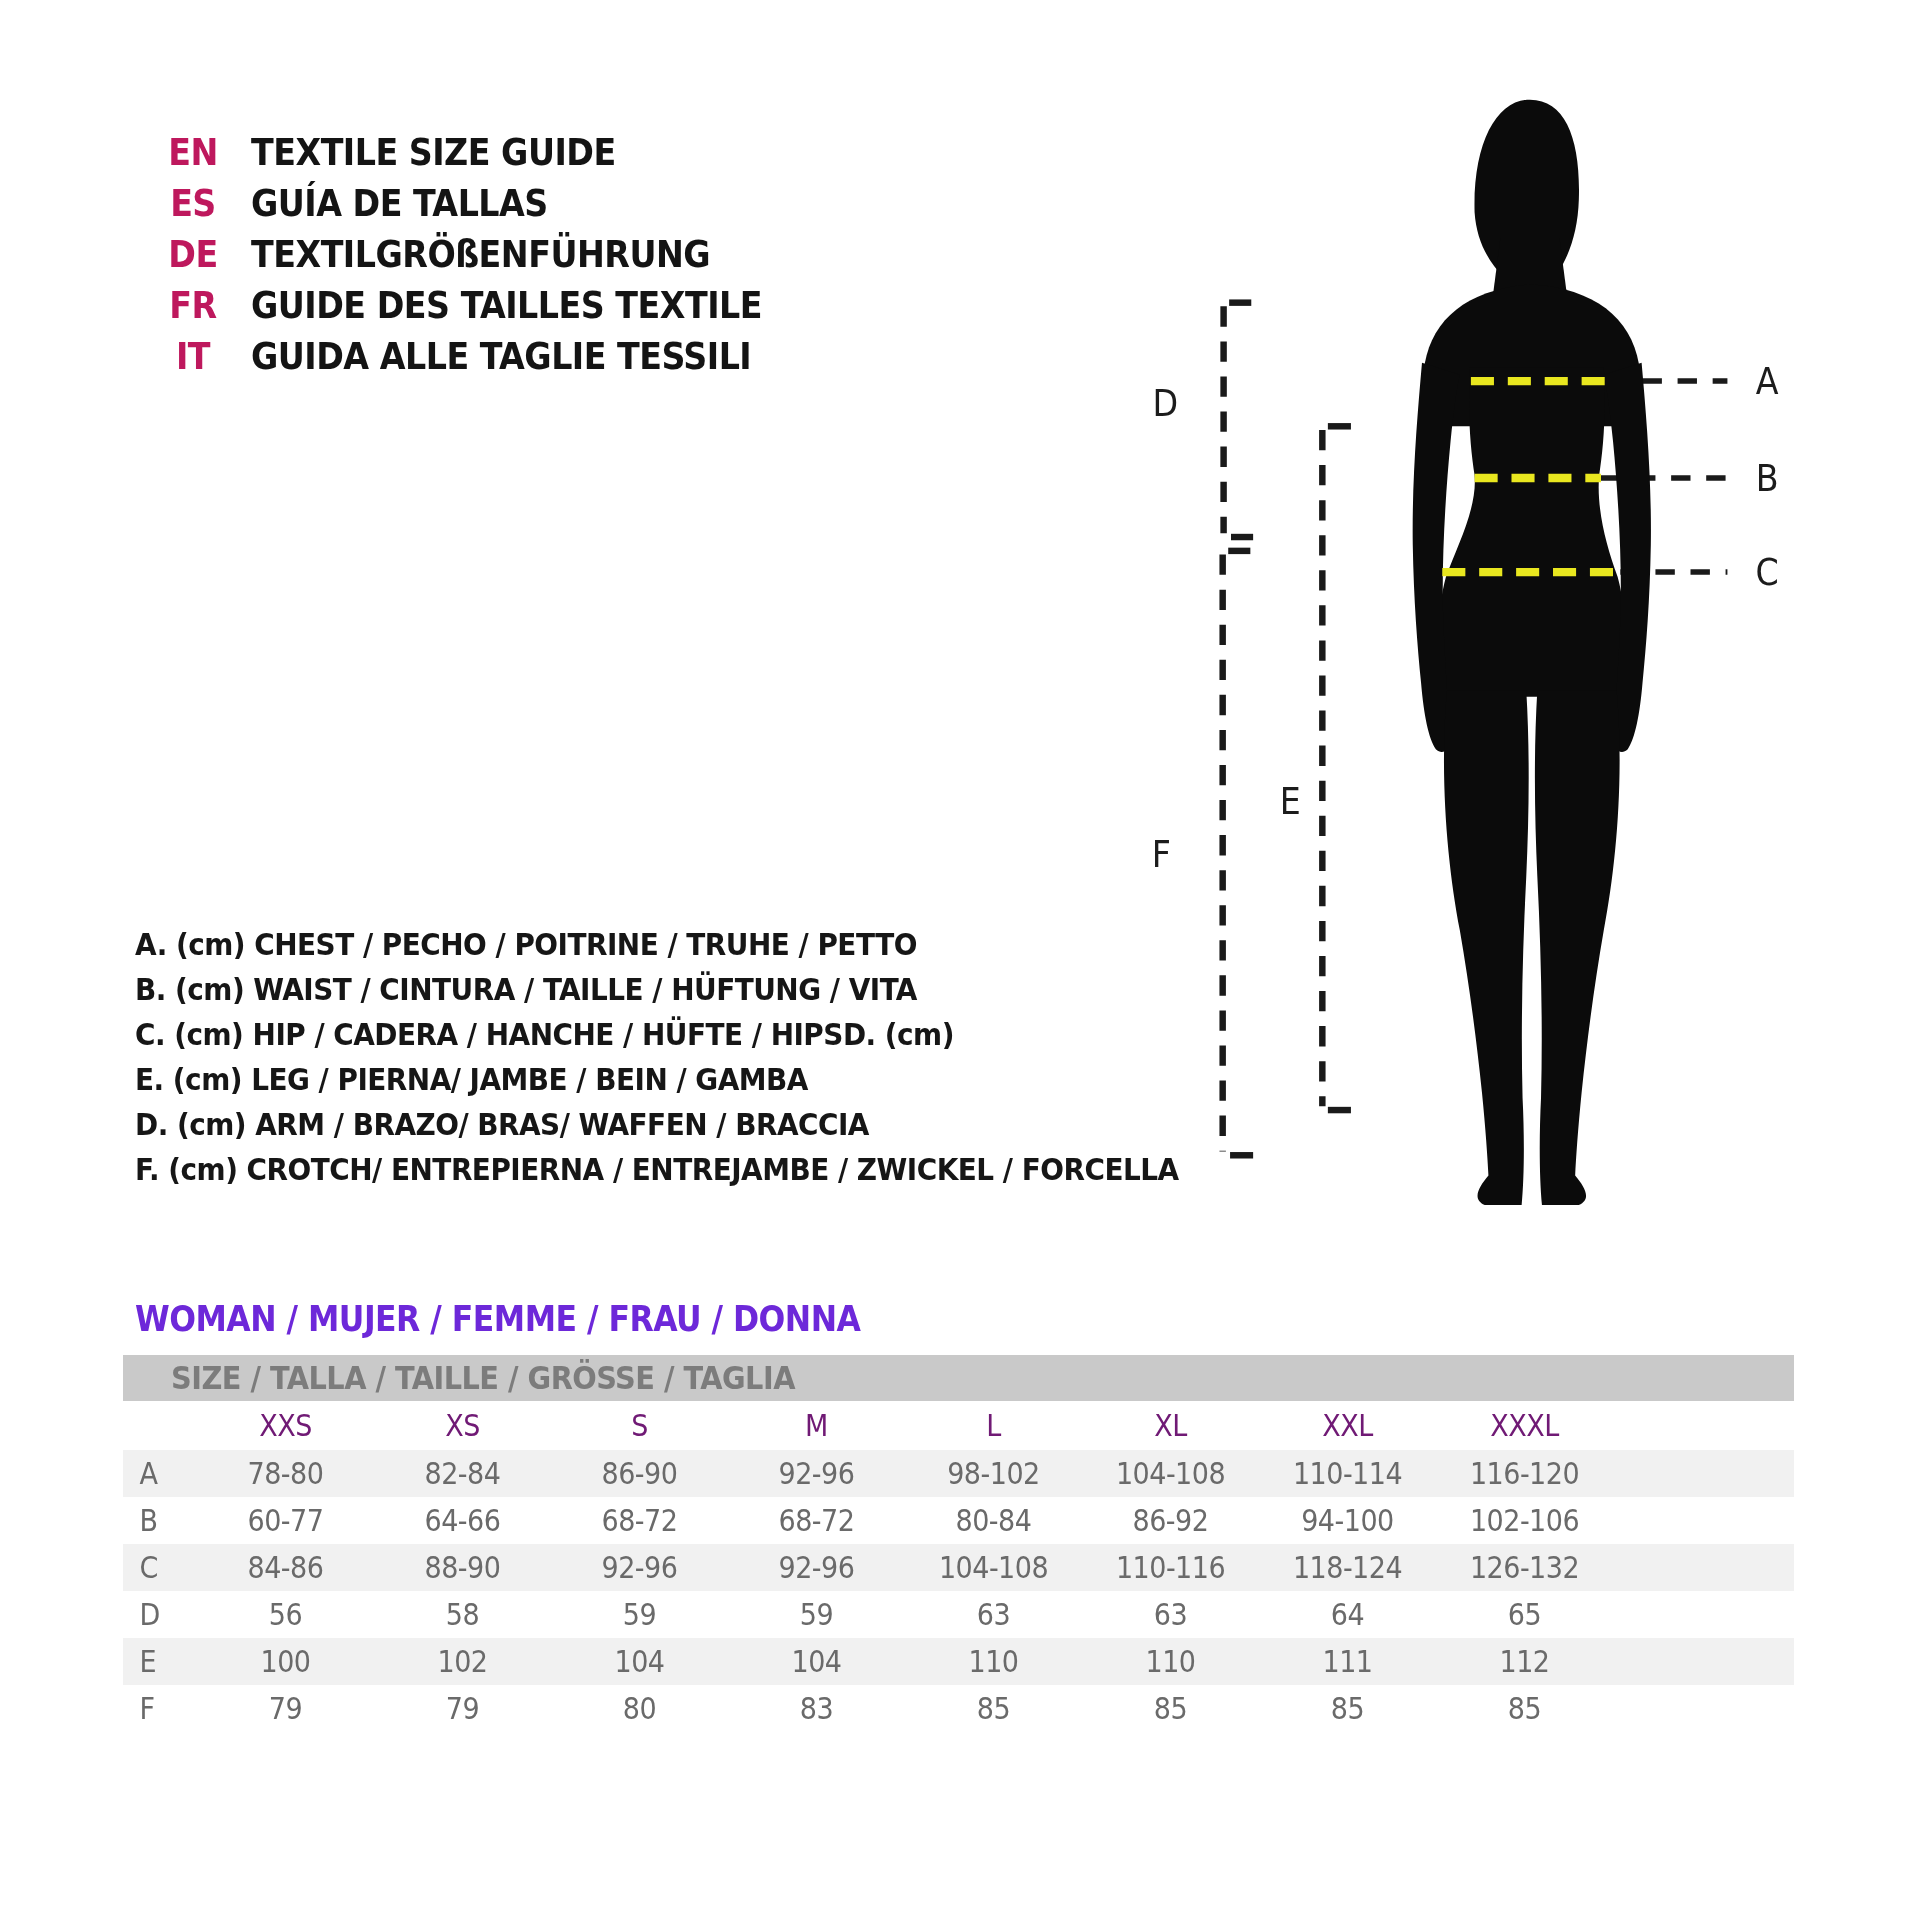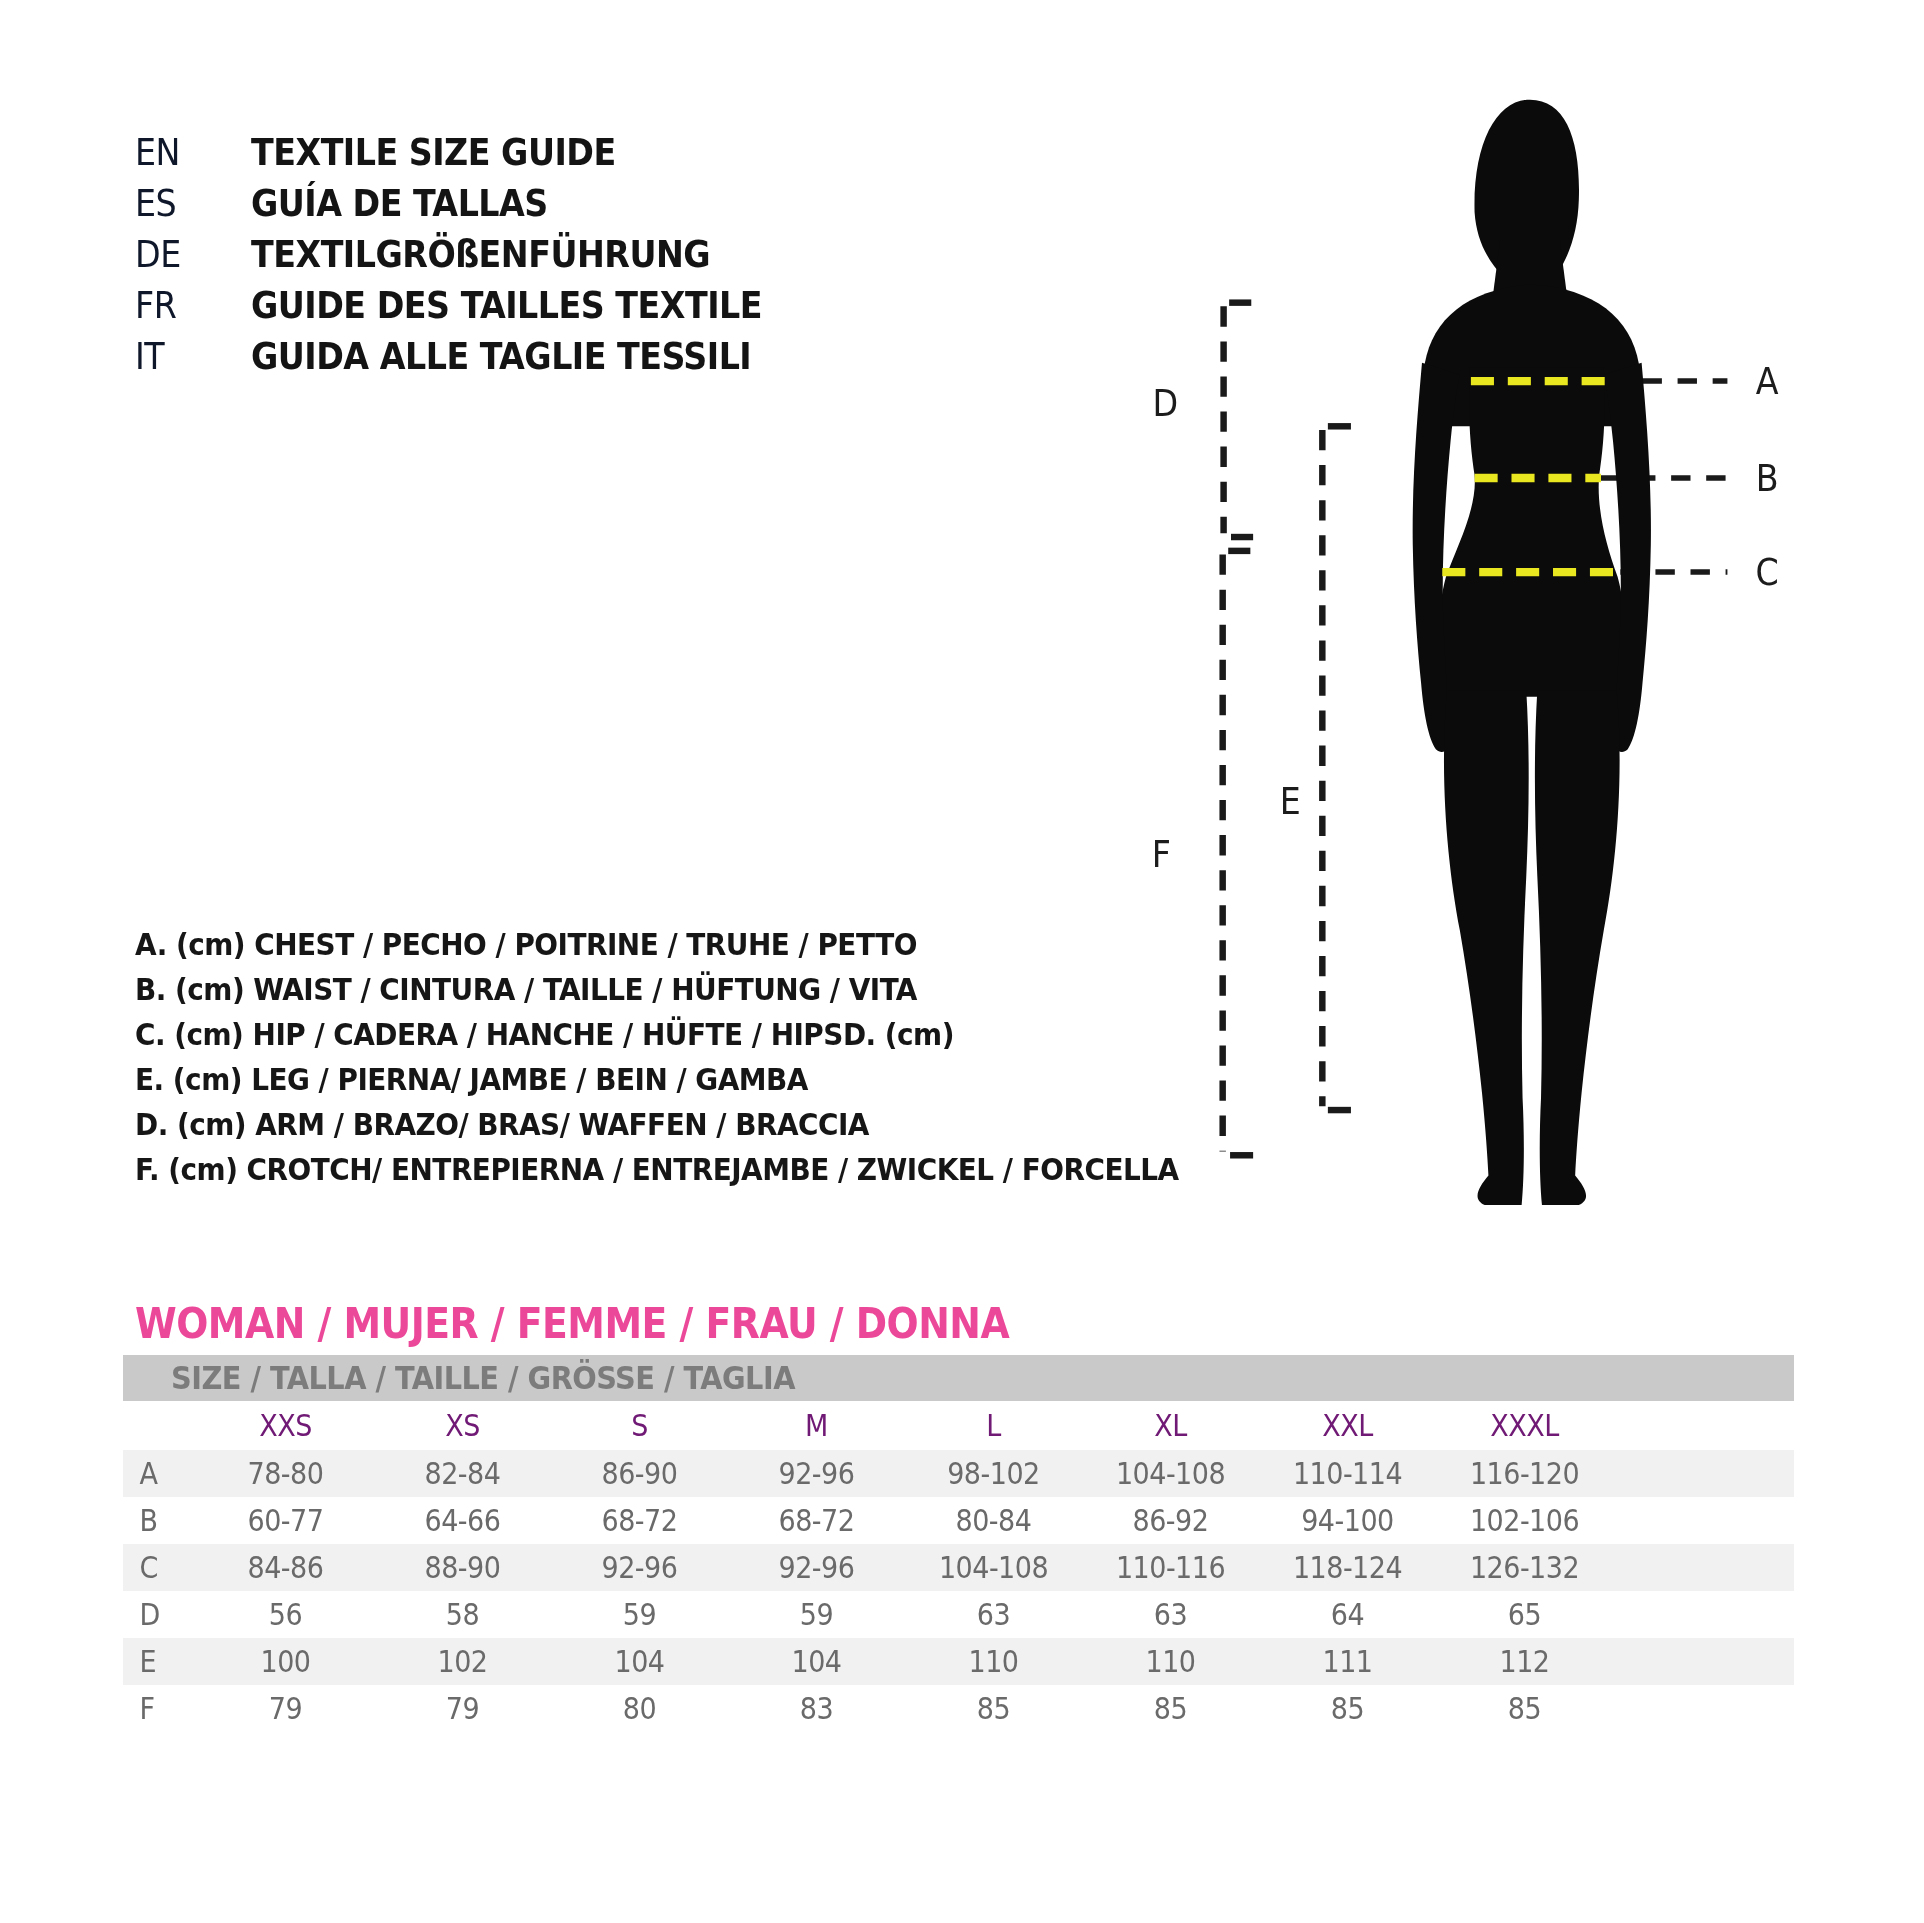"EN" .lang-code { color: #0f172a -> #be185d; font-weight: 400 -> 700; text-align: none -> center }
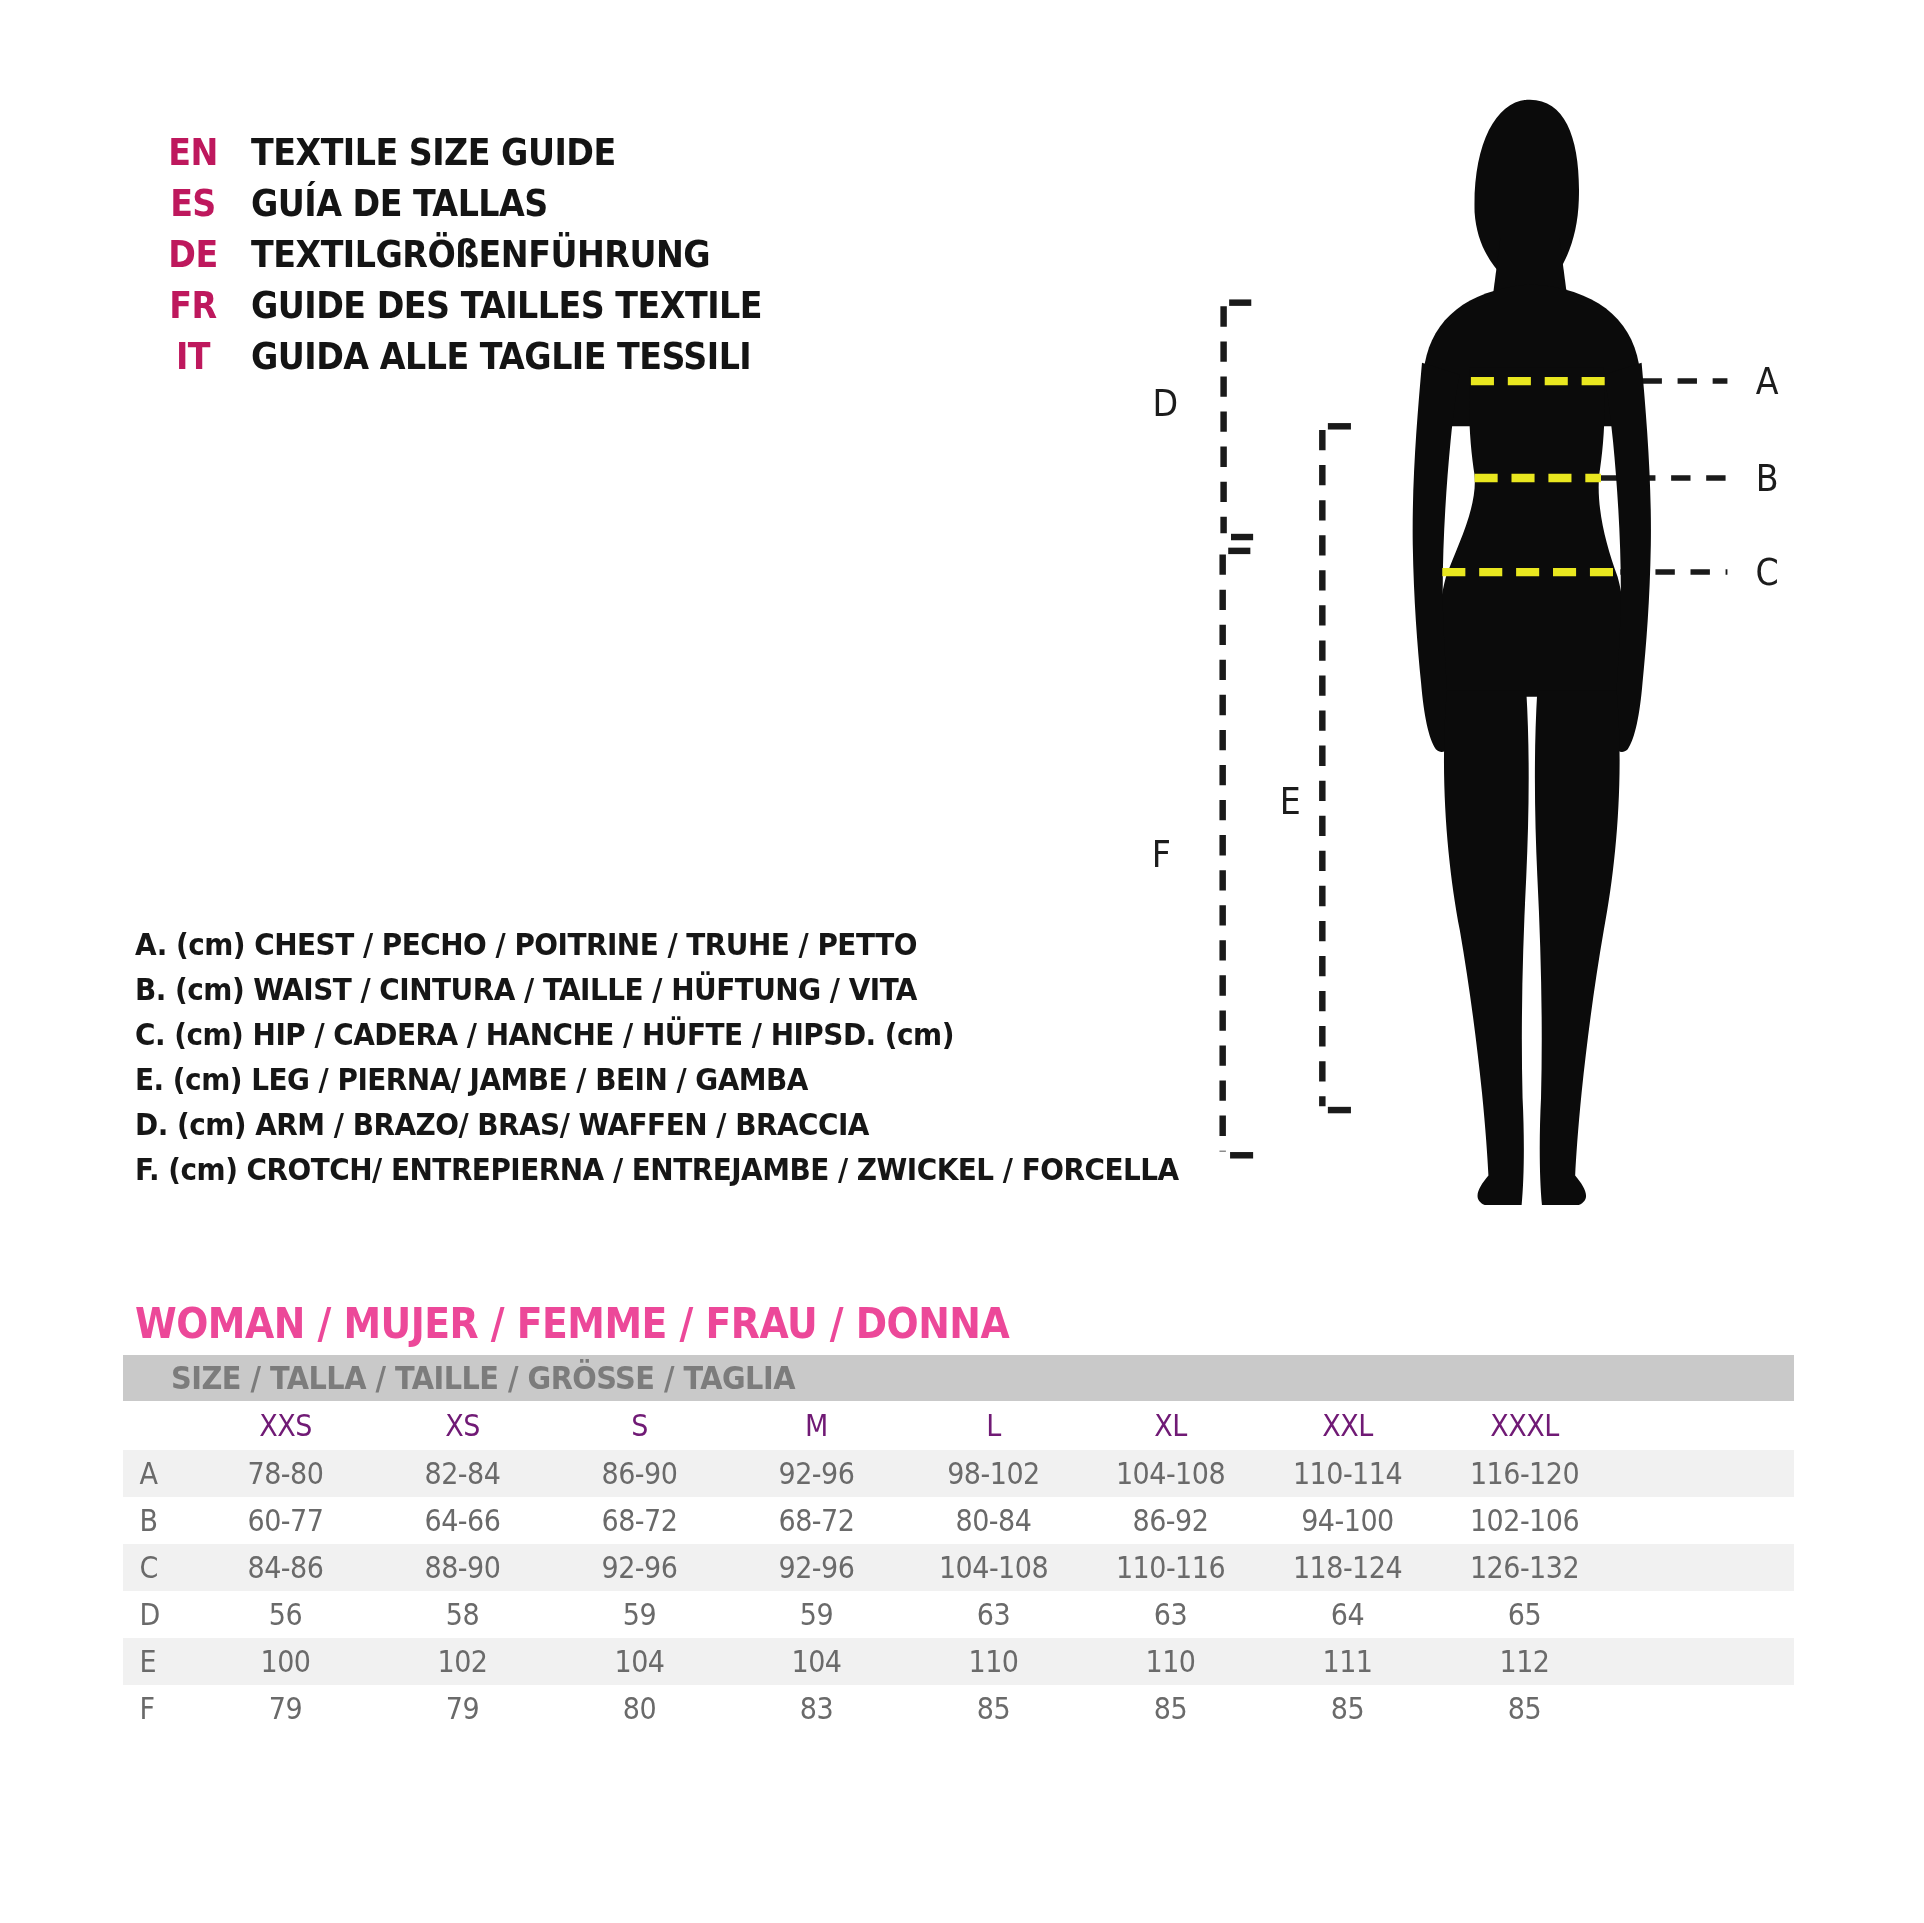"WOMAN / MUJER / FEMME" .gender-title { color: #ec4899 -> #6d28d9; font-size: 42px -> 35px }
